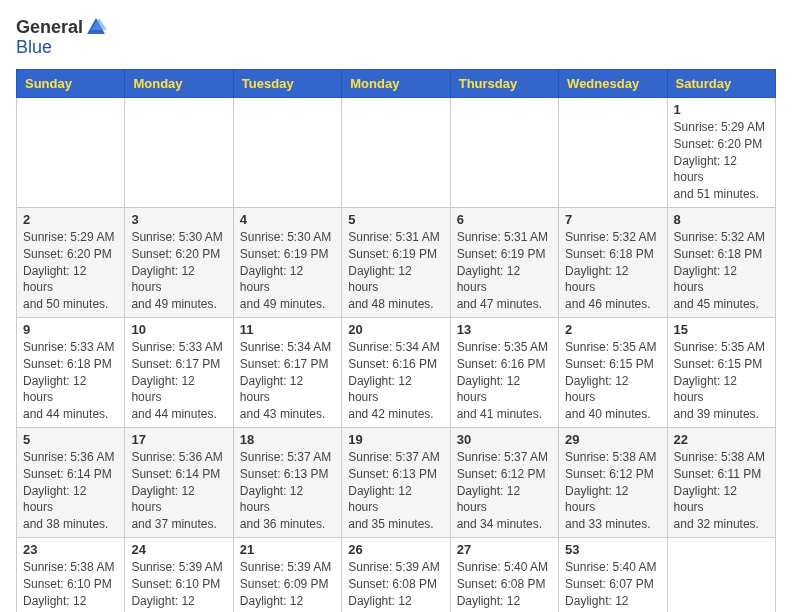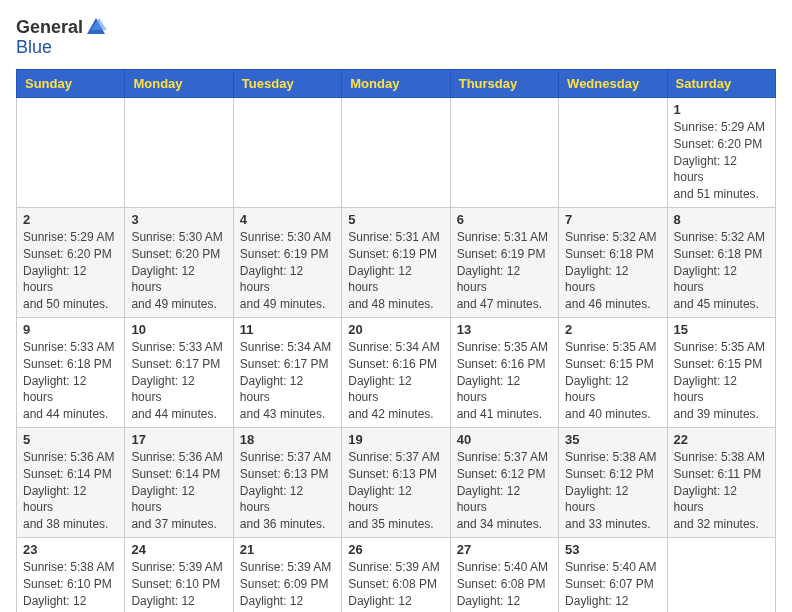"40" span.day-number { text: 40 -> 30 }
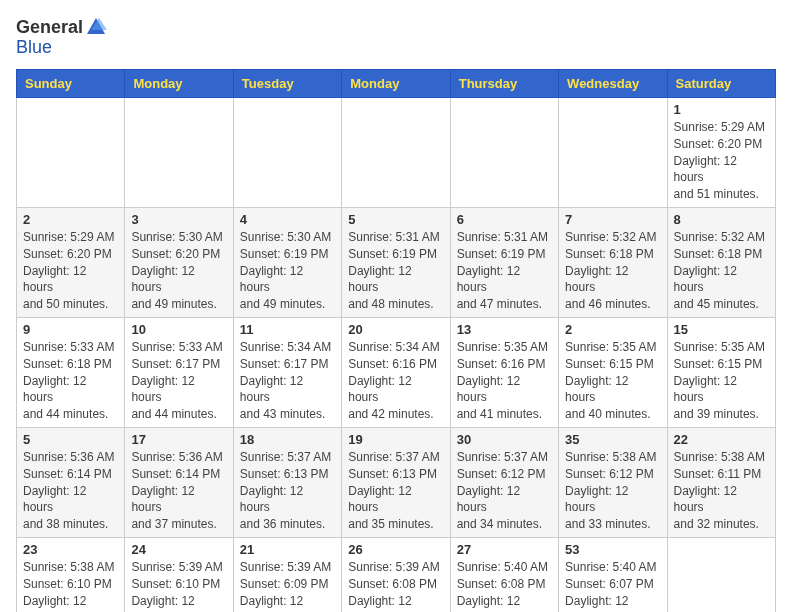"35" span.day-number { text: 35 -> 29 }
